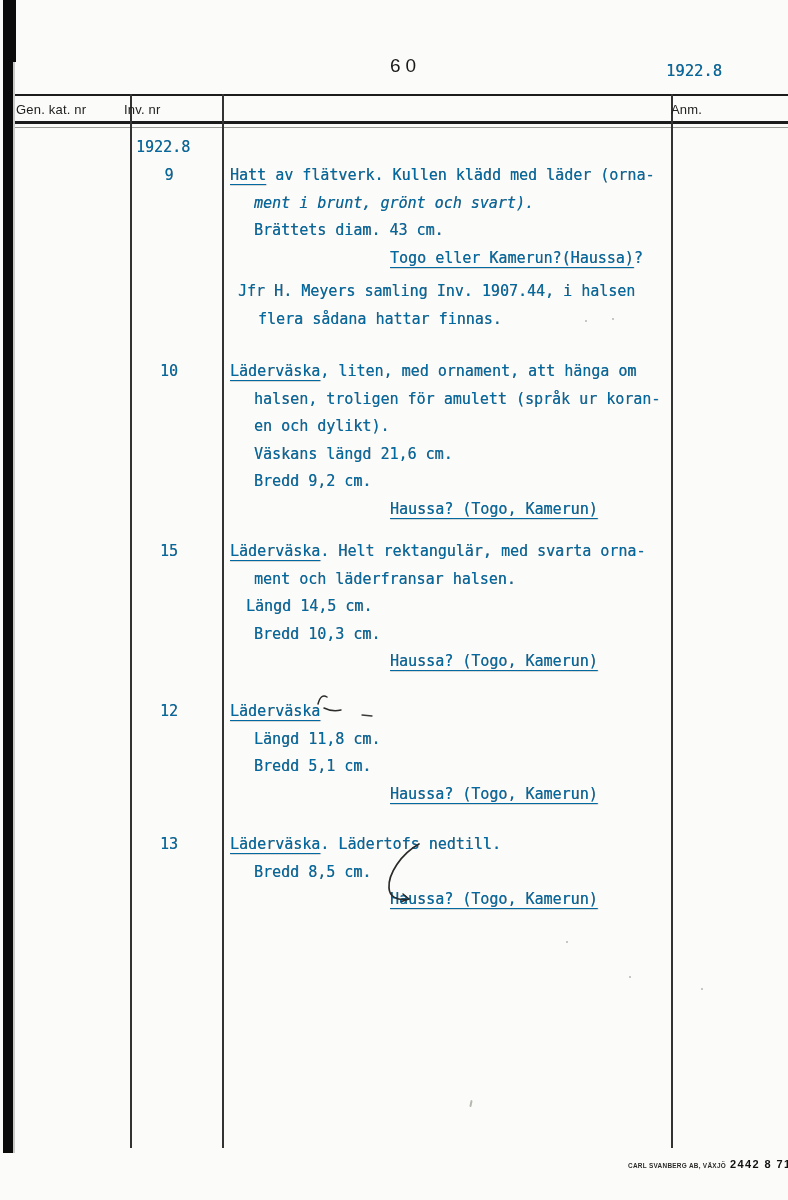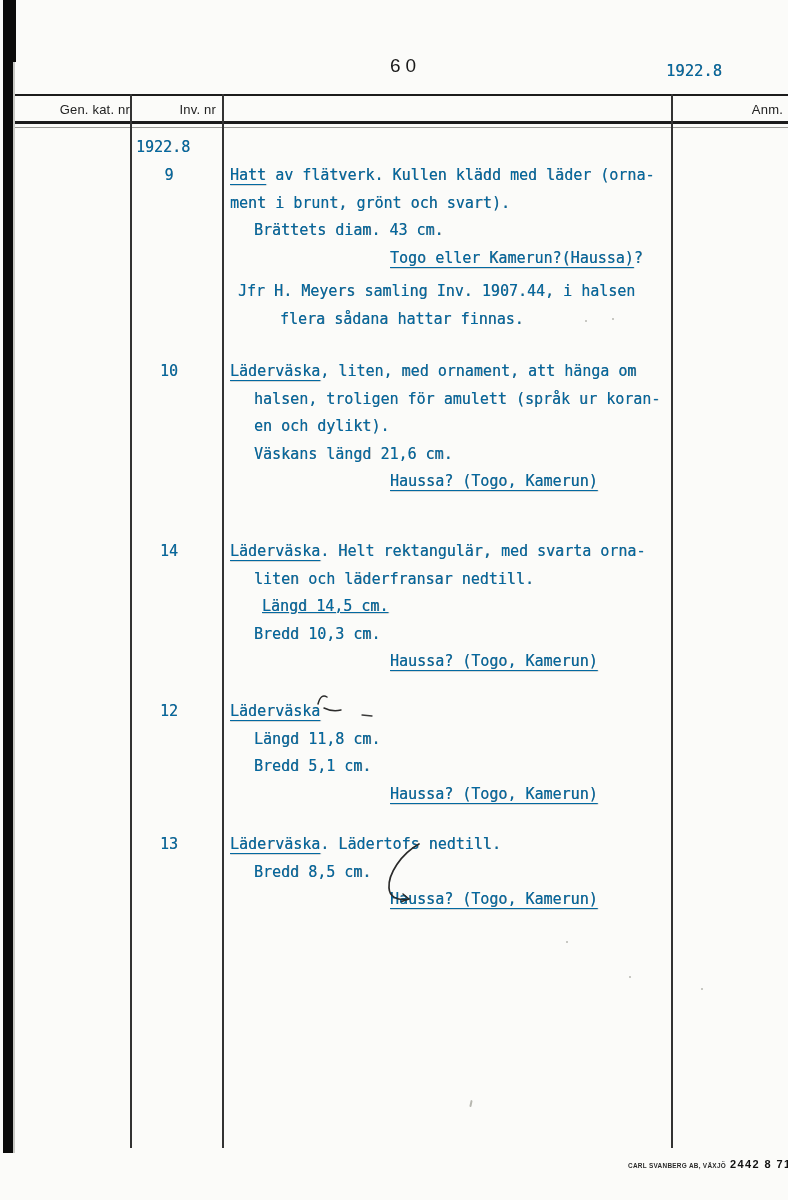"Gen. kat. nr" .colhead { text-align: right -> left }
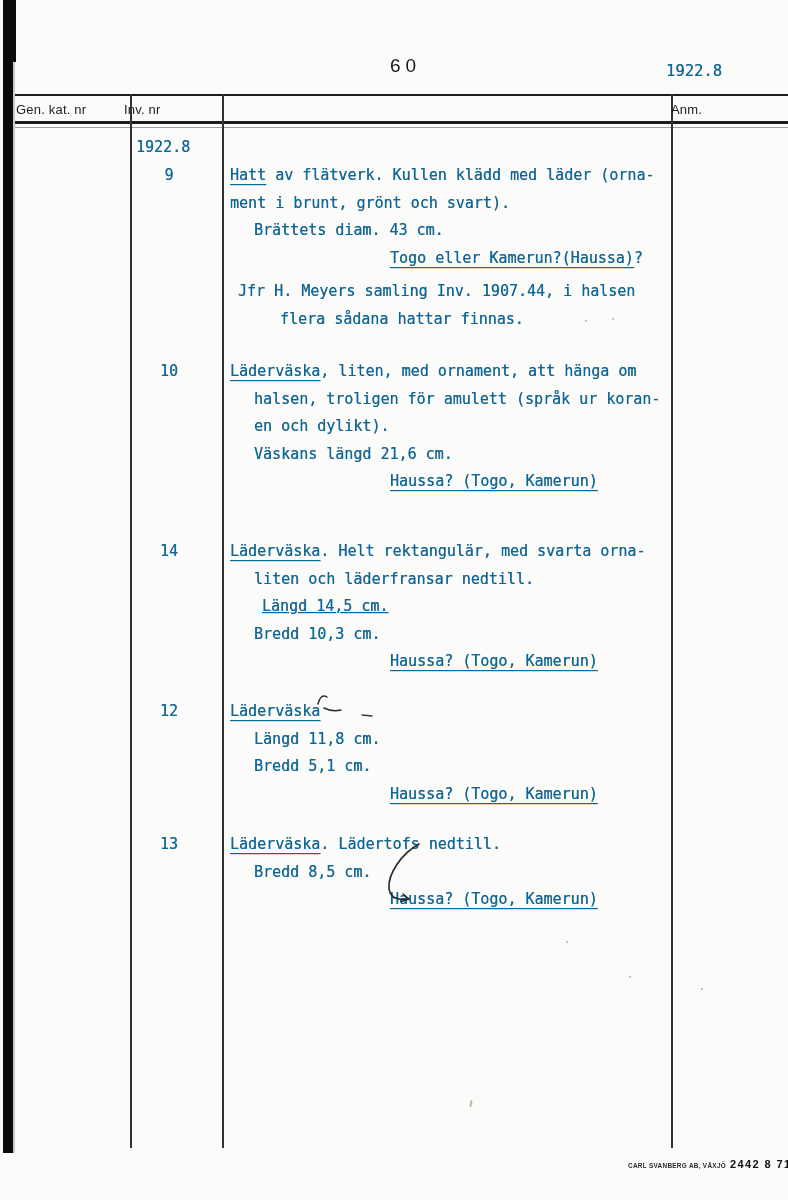"ment i brunt, grönt och" div.line { font-style: none -> italic; margin-left: none -> 24px }
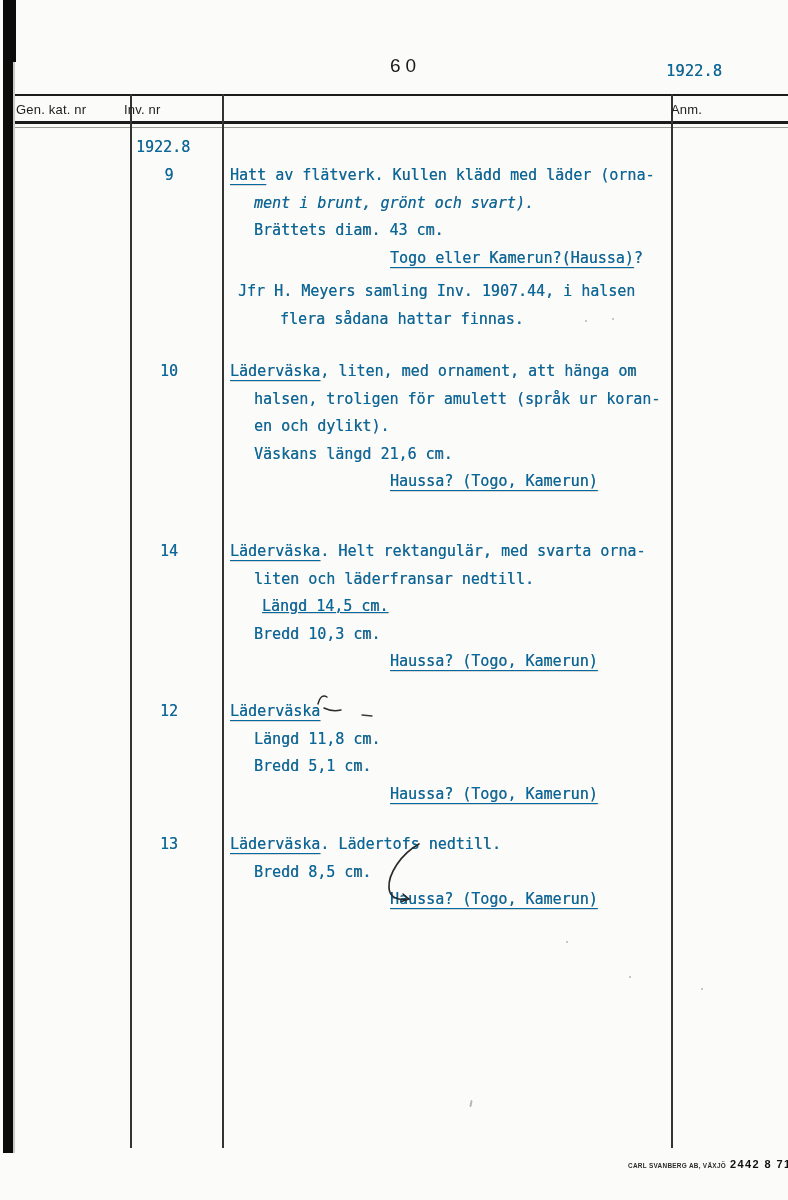"flera sådana hattar finnas." div.line { margin-left: 50px -> 28px }
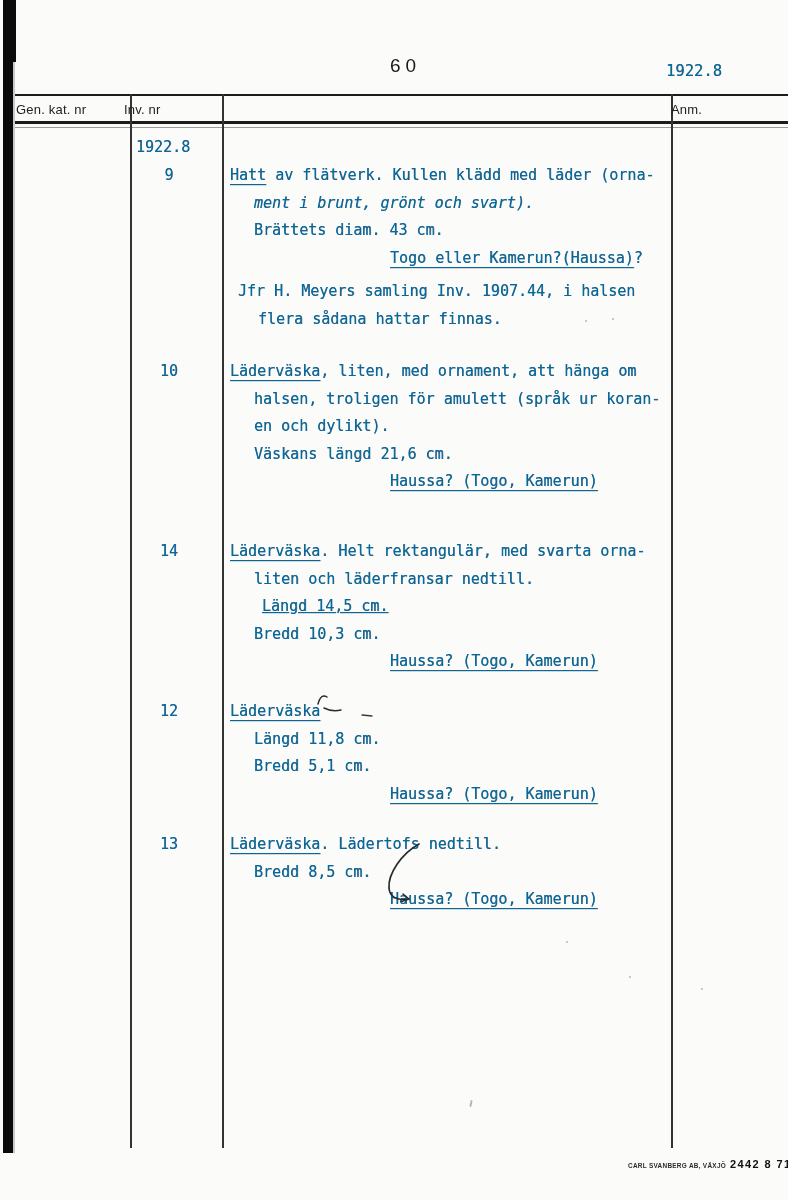"Bredd 9,2 cm." div.line { html: none -> <div><span>Bredd 9,2 cm.</span></div> }
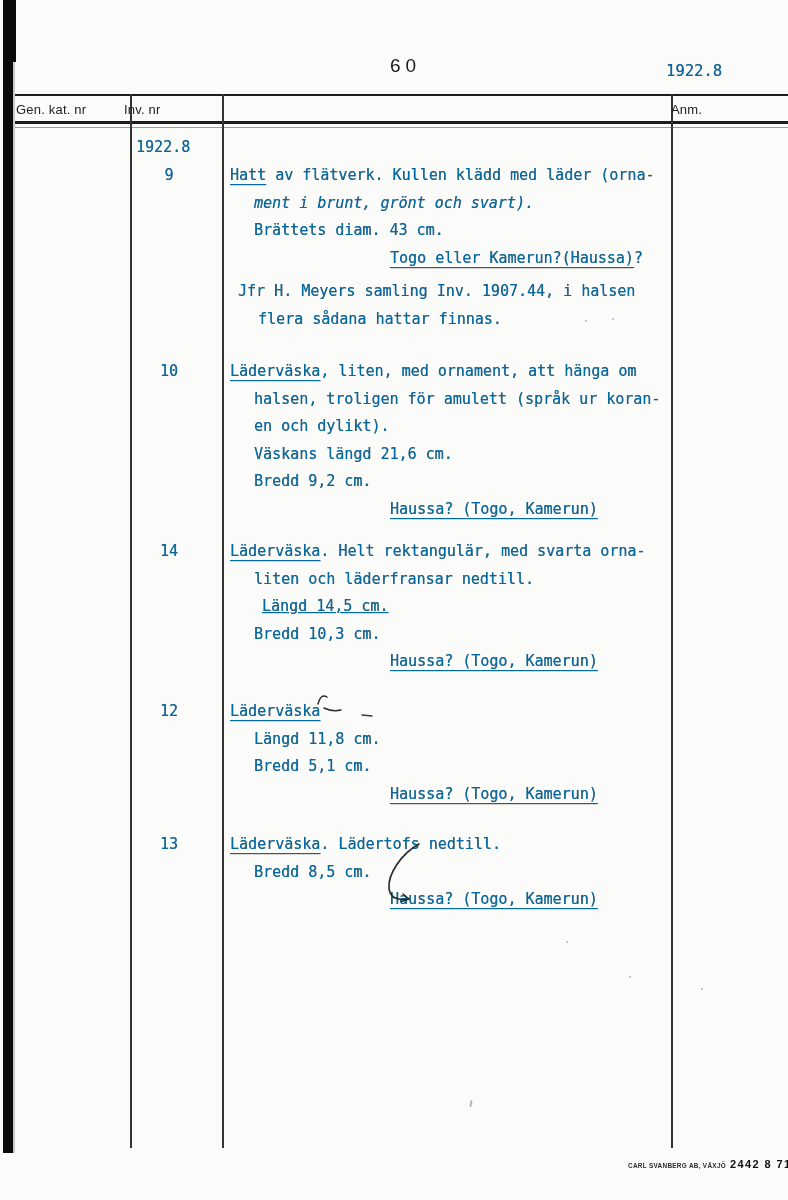"14" div.inv { text: 14 -> 15 }
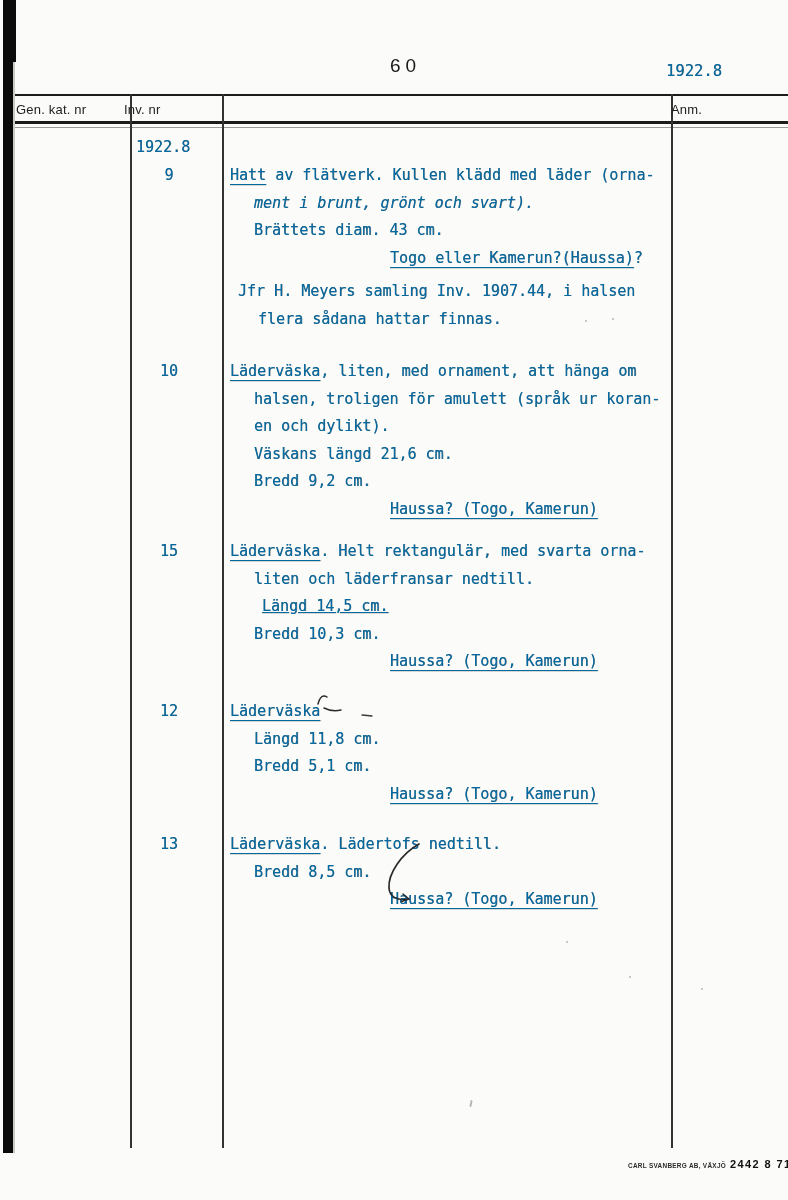"liten och läderfransar nedtill." span { text: liten och läderfransar nedtill -> ment och läderfransar halsen }
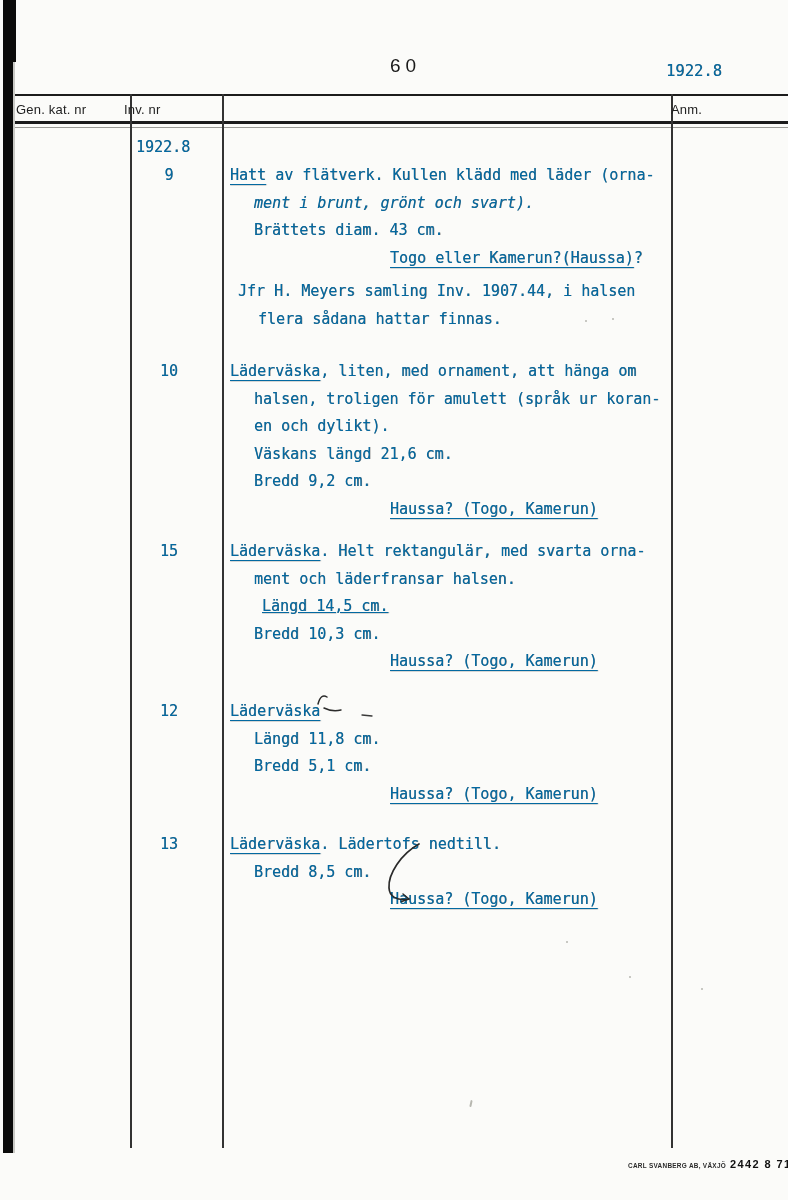"Längd 14,5 cm." div.line { margin-left: 32px -> 16px; text-decoration: underline -> none }
